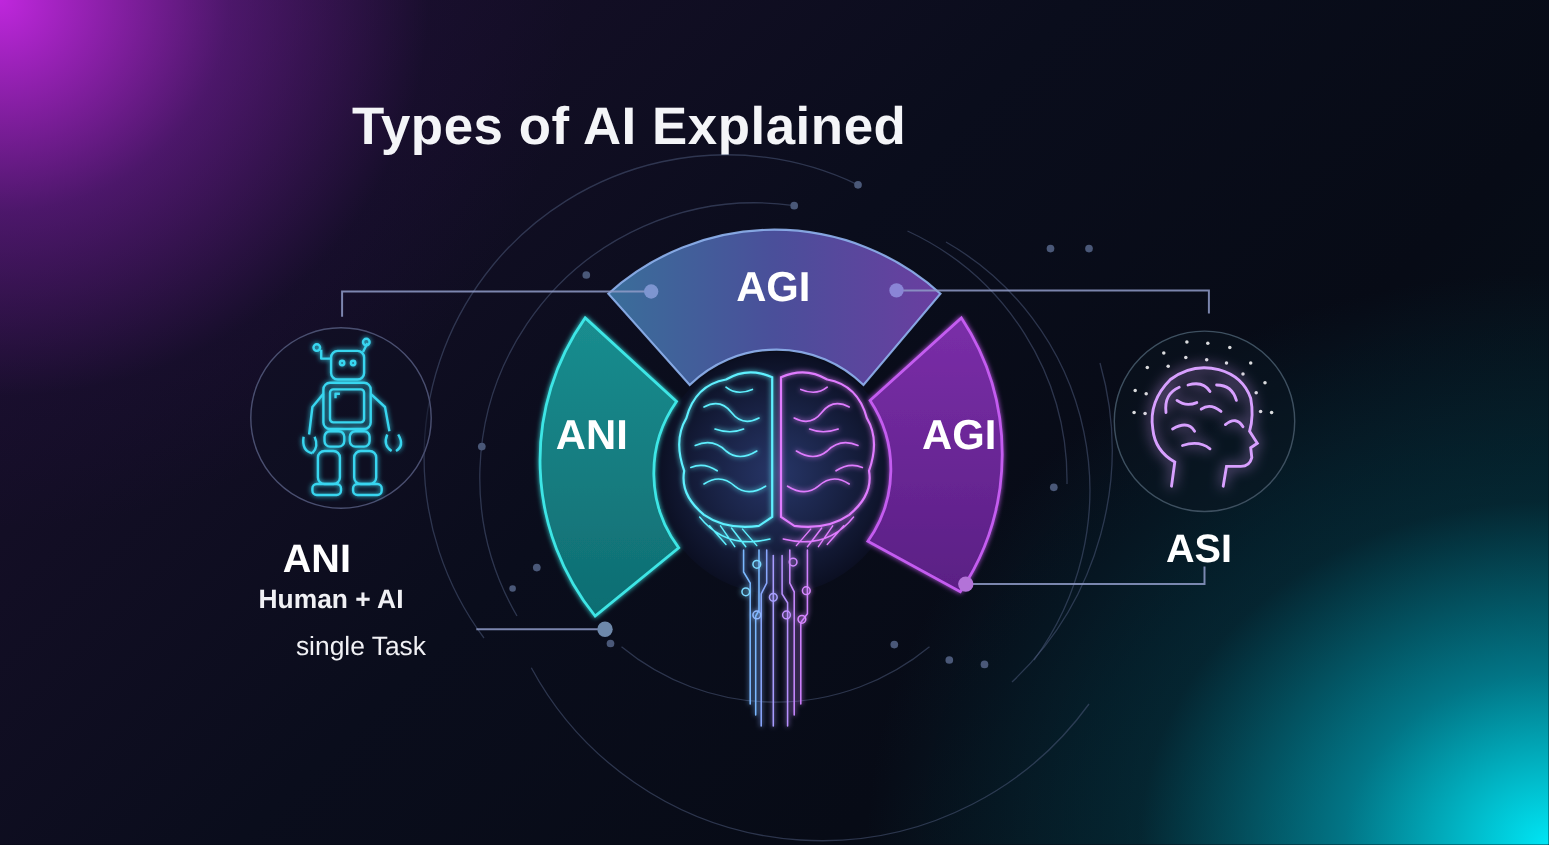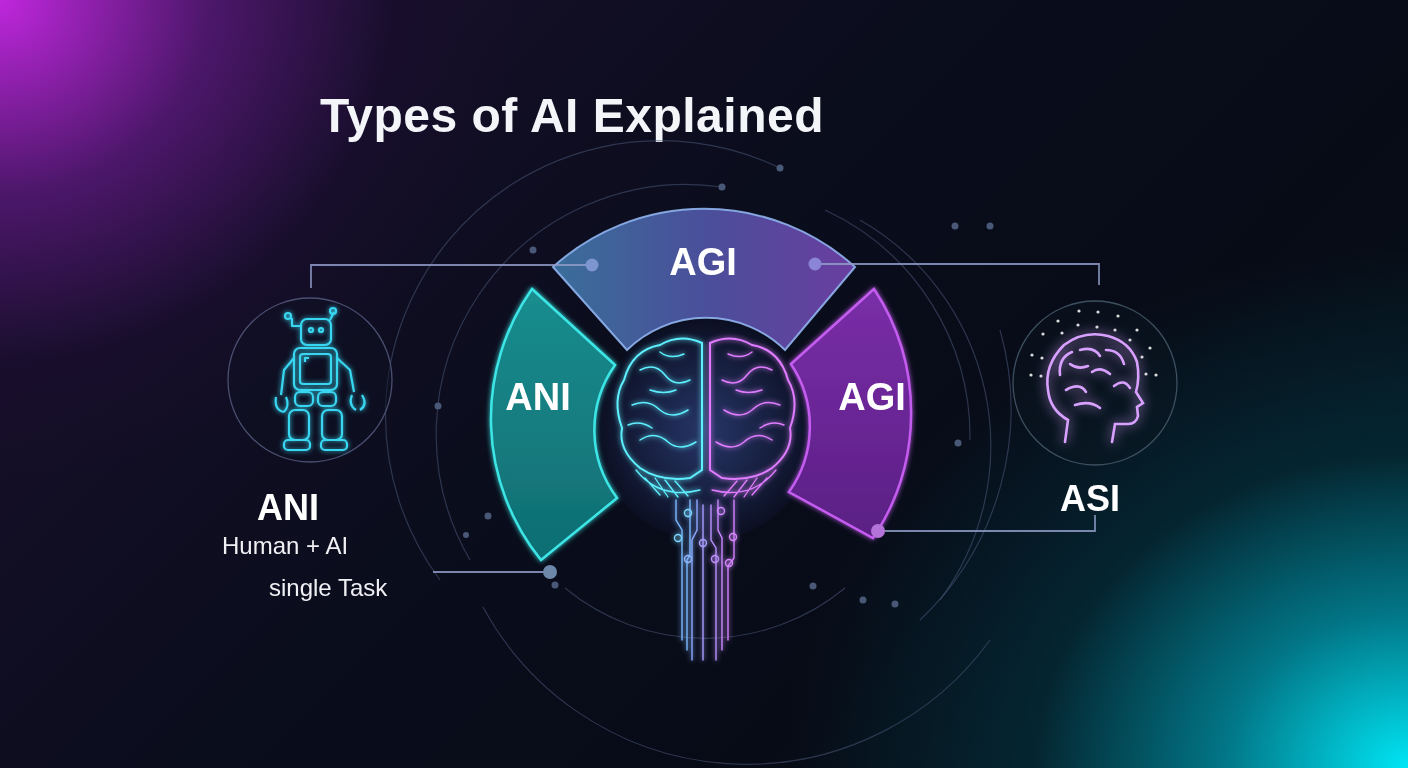"Human + AI" div.sub { font-weight: none -> bold; left: 222px -> 235px }
